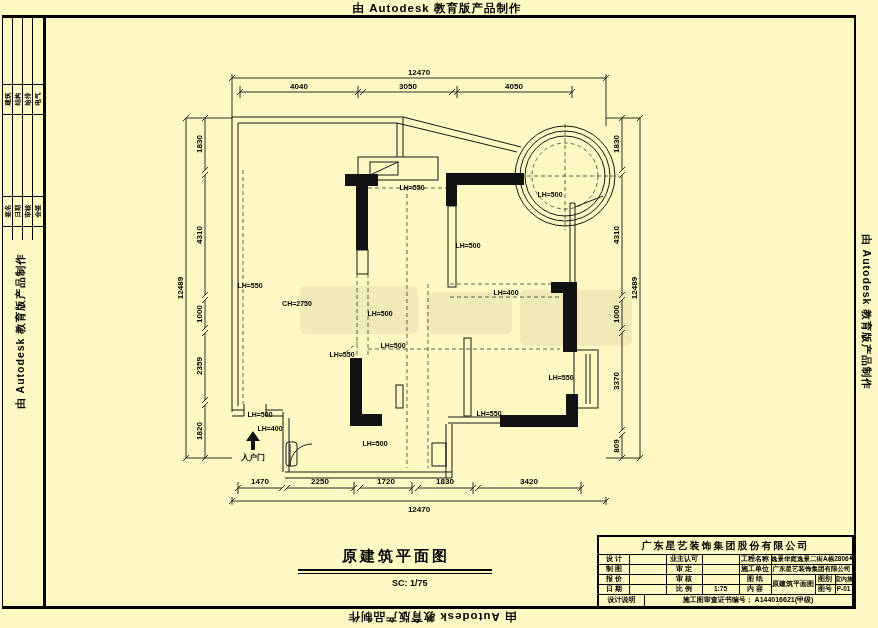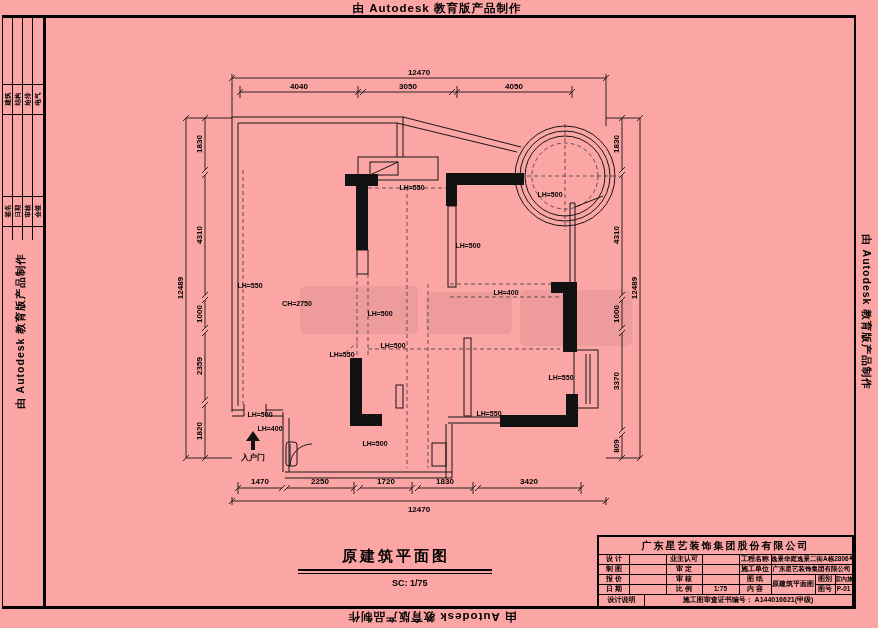"由 Autodesk 教育版产品制作" .sheet { background: #fca5a5 -> #fef9c3 }
